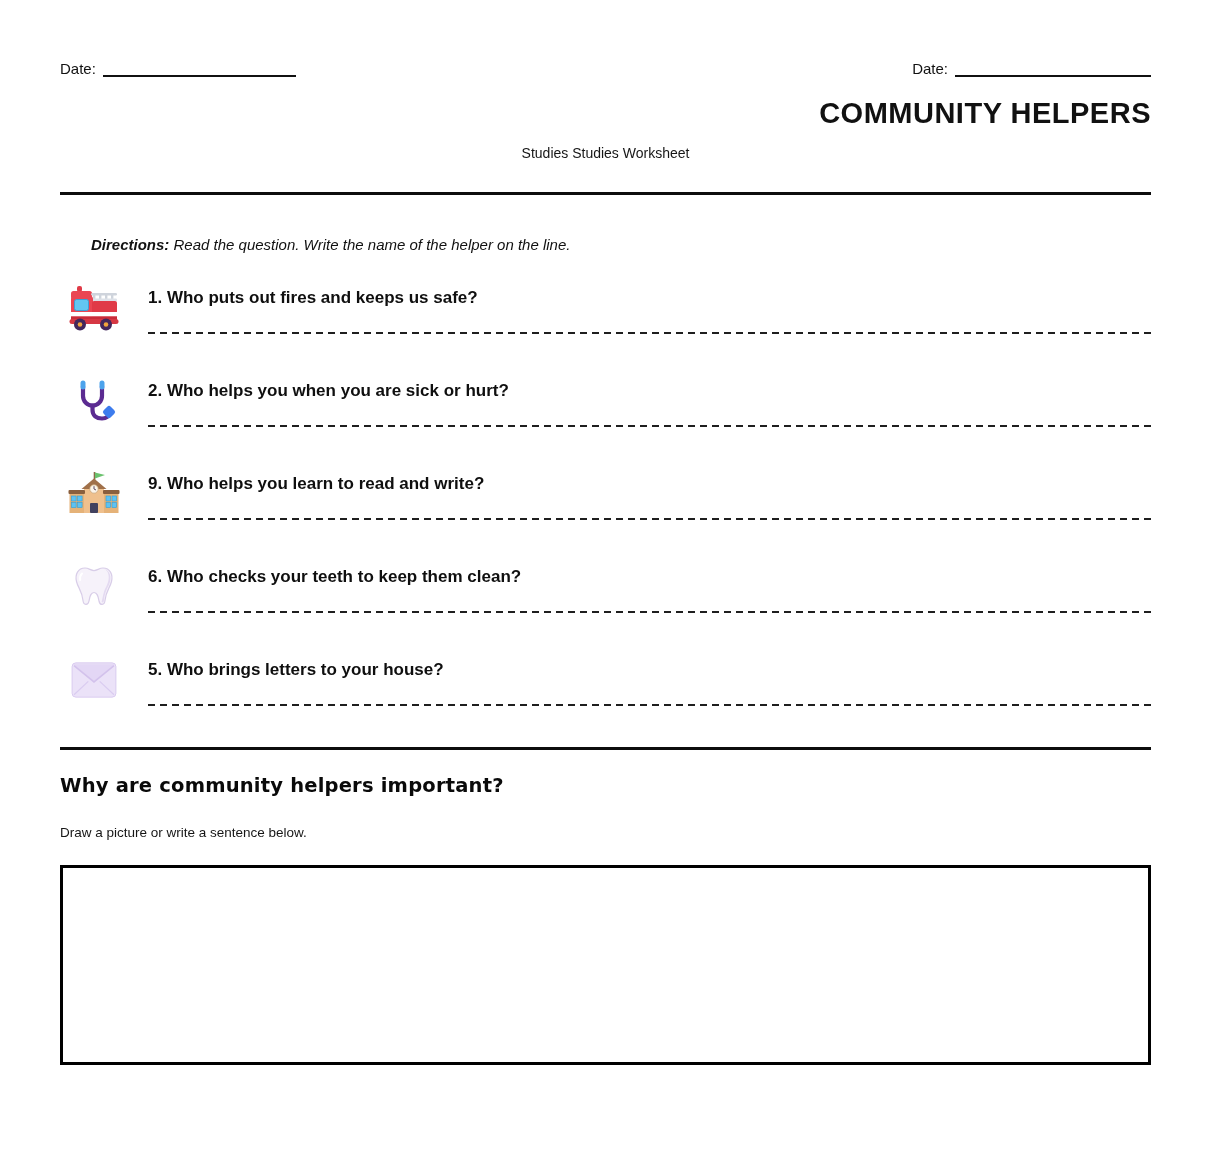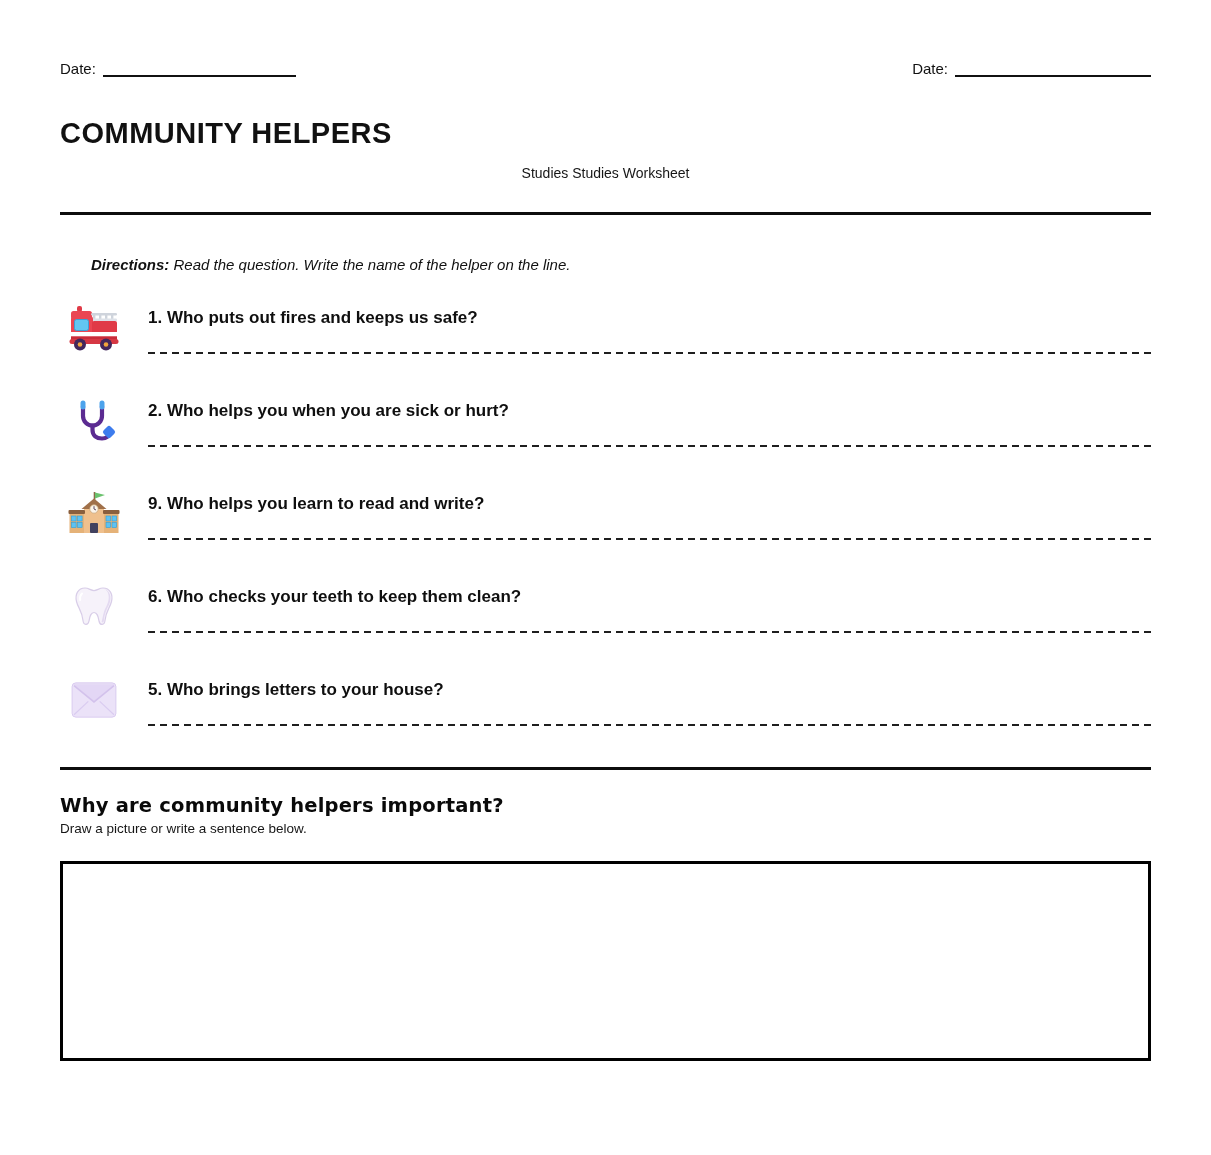"COMMUNITY HELPERS" .title { margin-top: 40px -> 20px; text-align: left -> right }
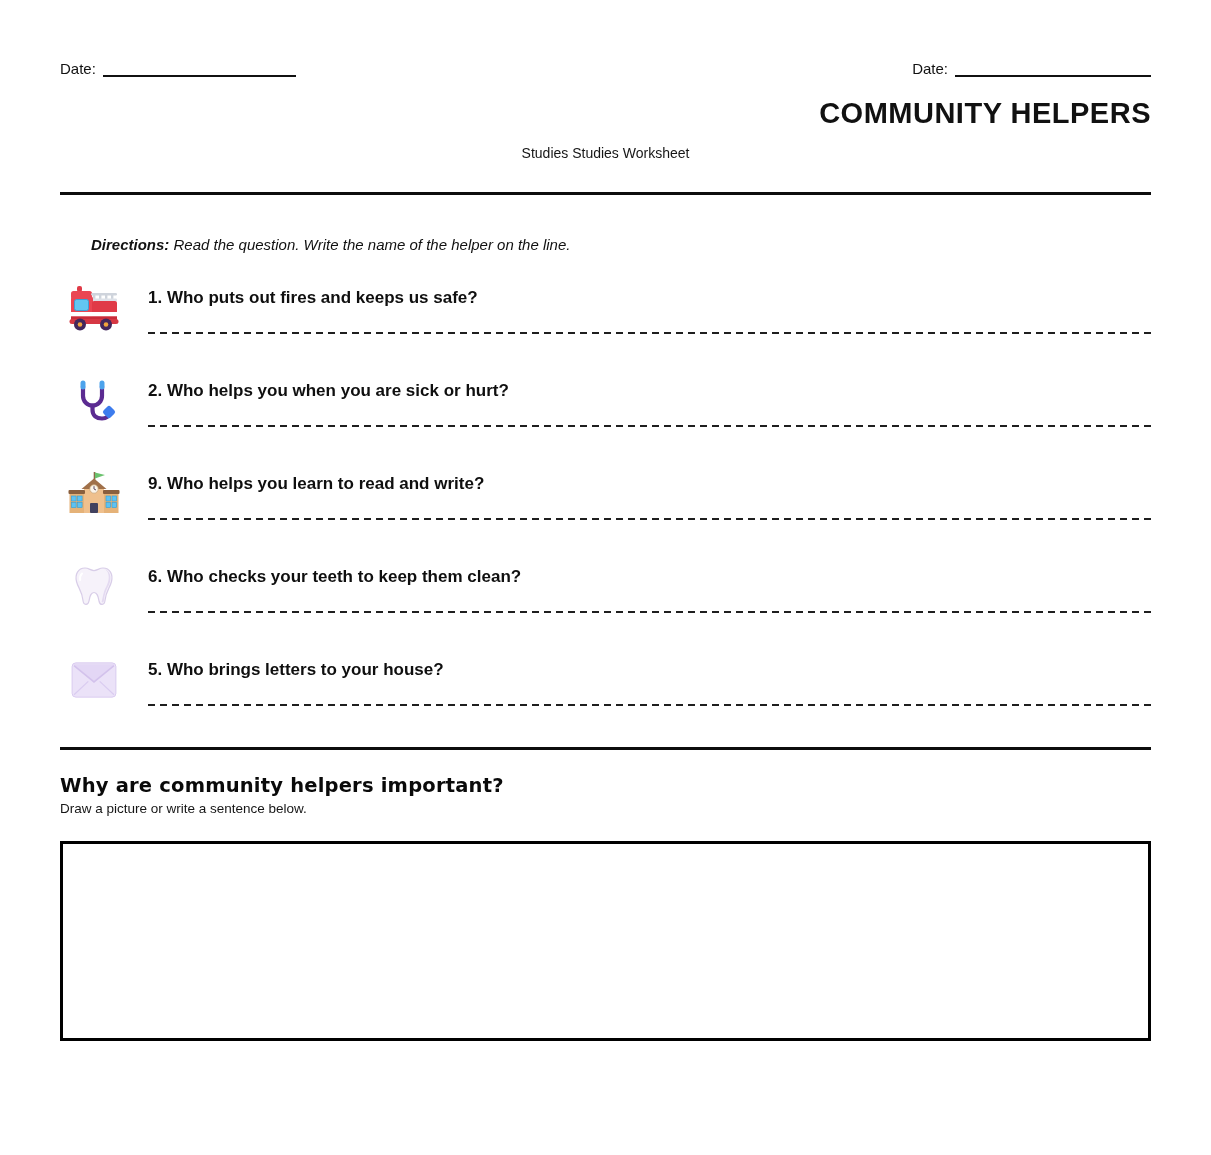"Draw a picture or write" .reflect-instruction { margin-top: 4px -> 28px }
